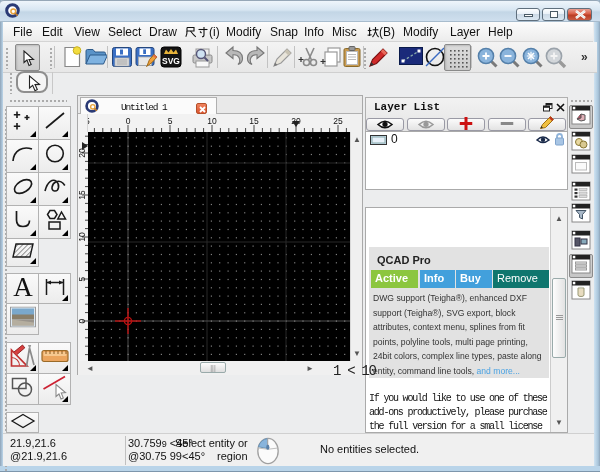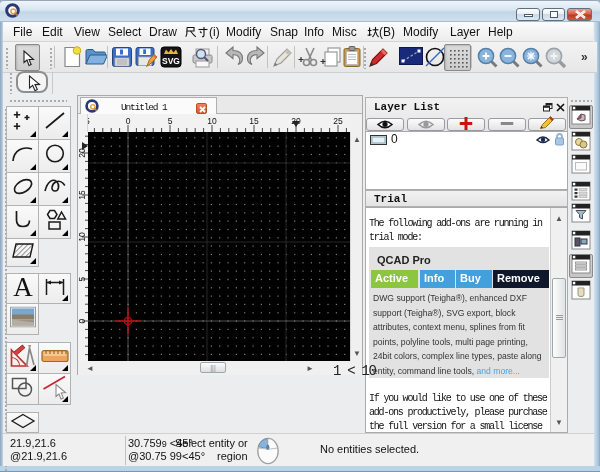"Trial" div.dockhdr { html: <div> <span>Trial</span> </div> -> none }
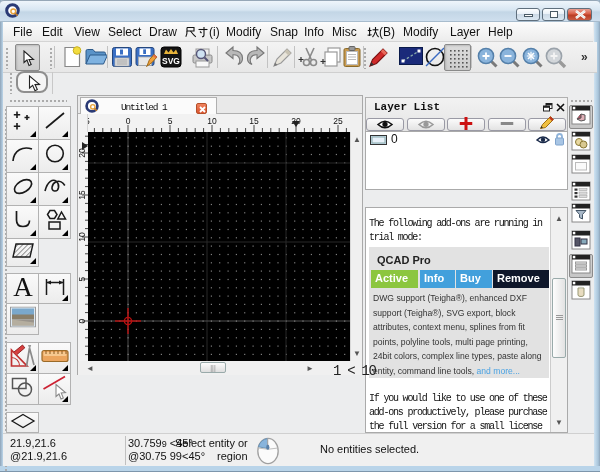"The following add-ons are running" div.abs { html: <div>The following add-ons are running in<br>trial mode:</div> -> none }
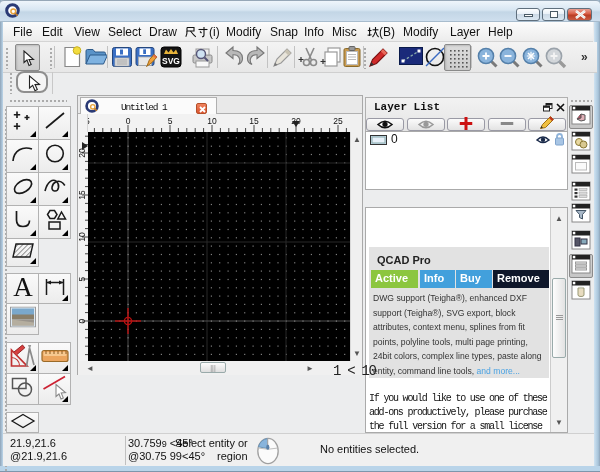"Remove" div.abs { background: #0f172a -> #0f766e; font-weight: bold -> normal }
